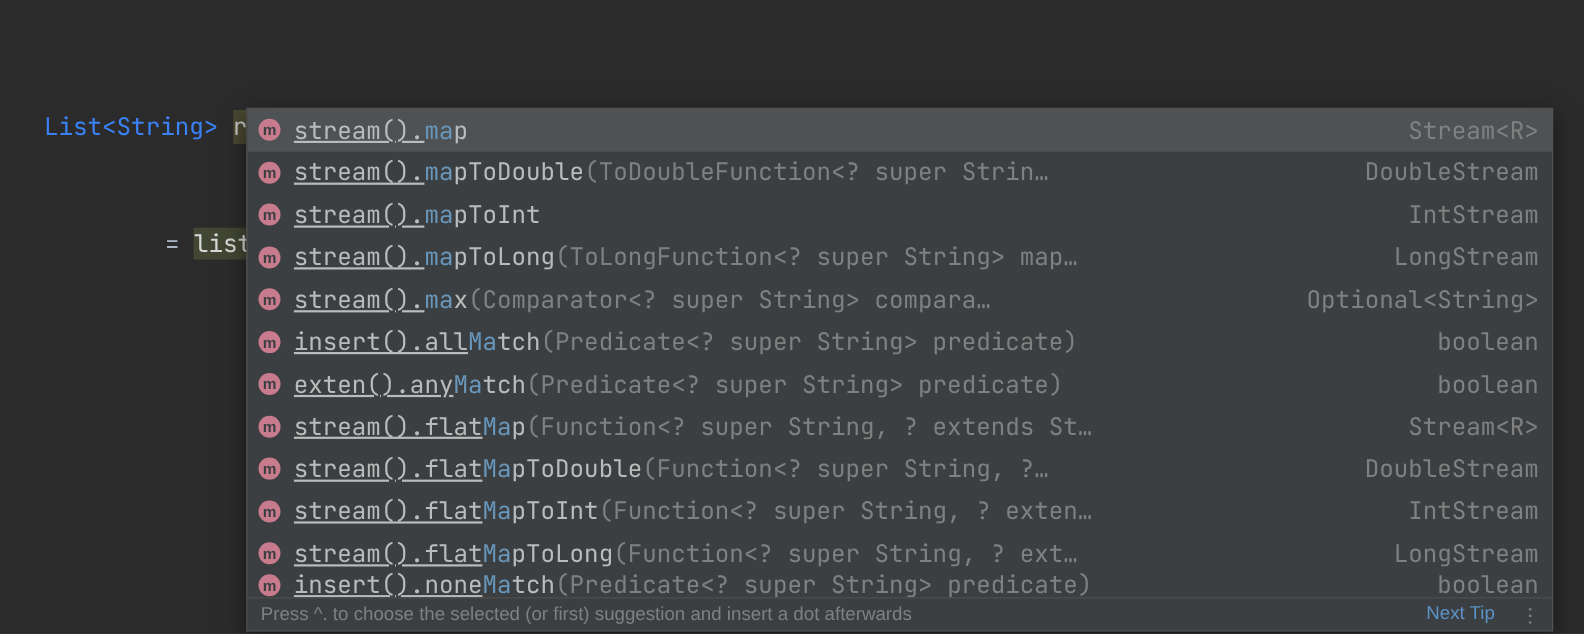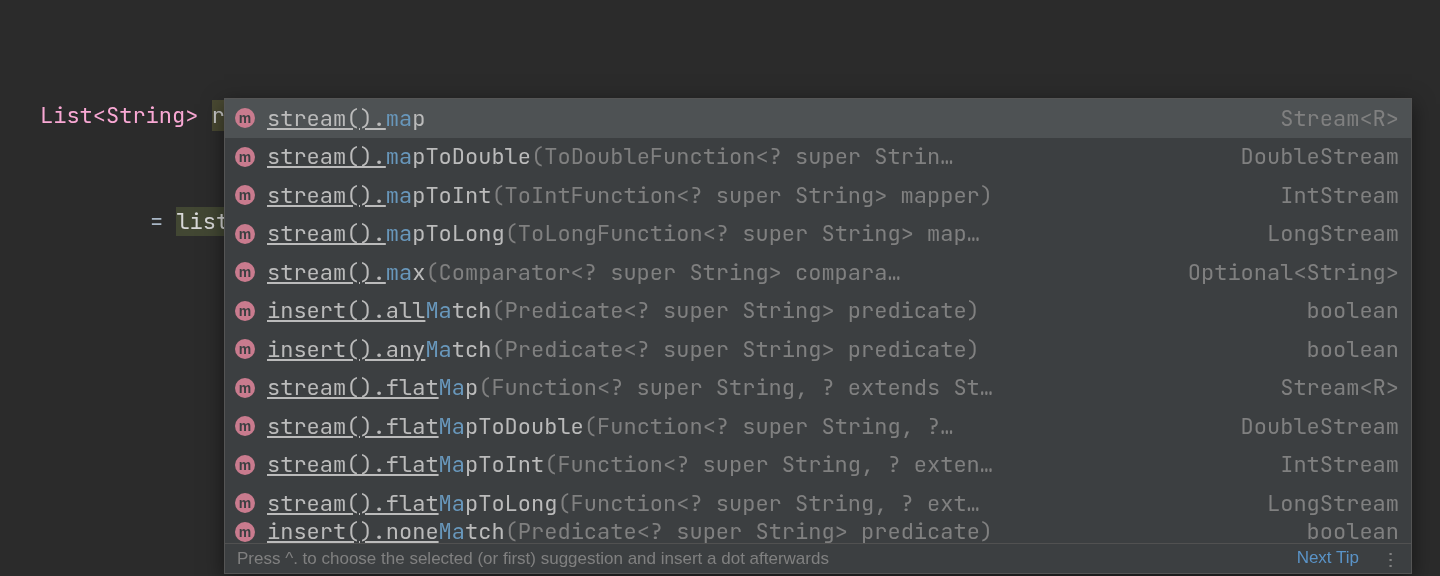"List<String>" .dim { color: #f9a8d4 -> #3b82f6 }
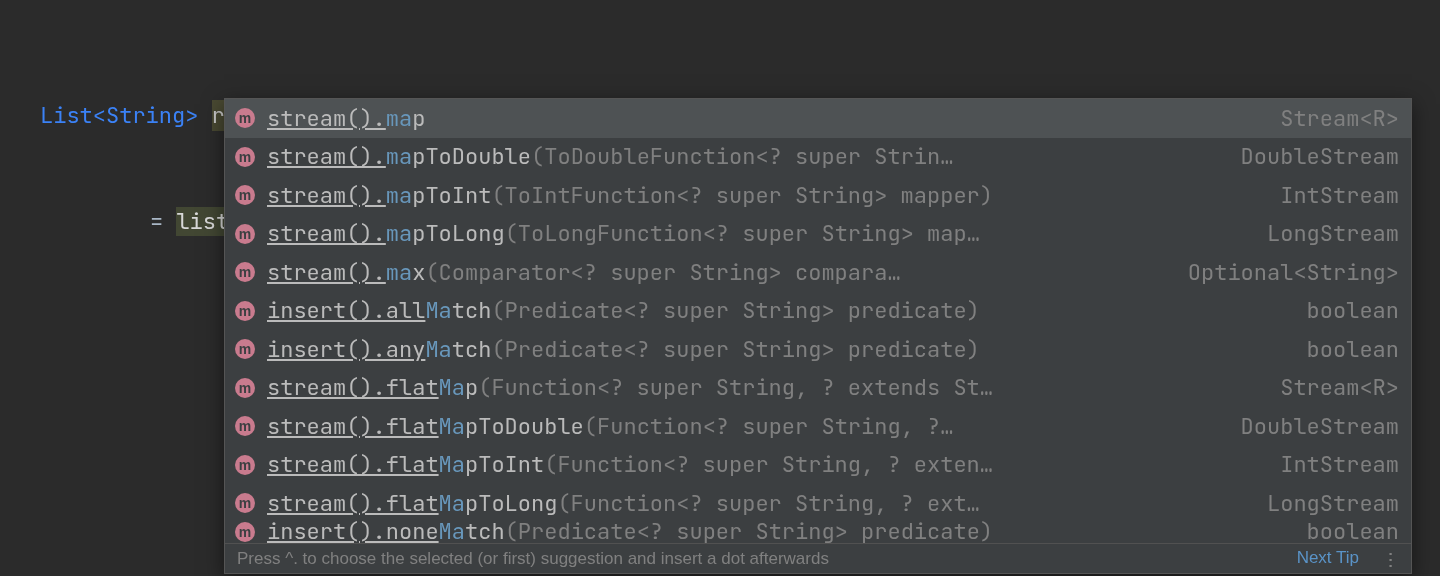"(ToIntFunction<? super String> mapper)" span.params { html: <span>(ToIntFunction&lt;? super String&gt; mapper)</span> -> none }
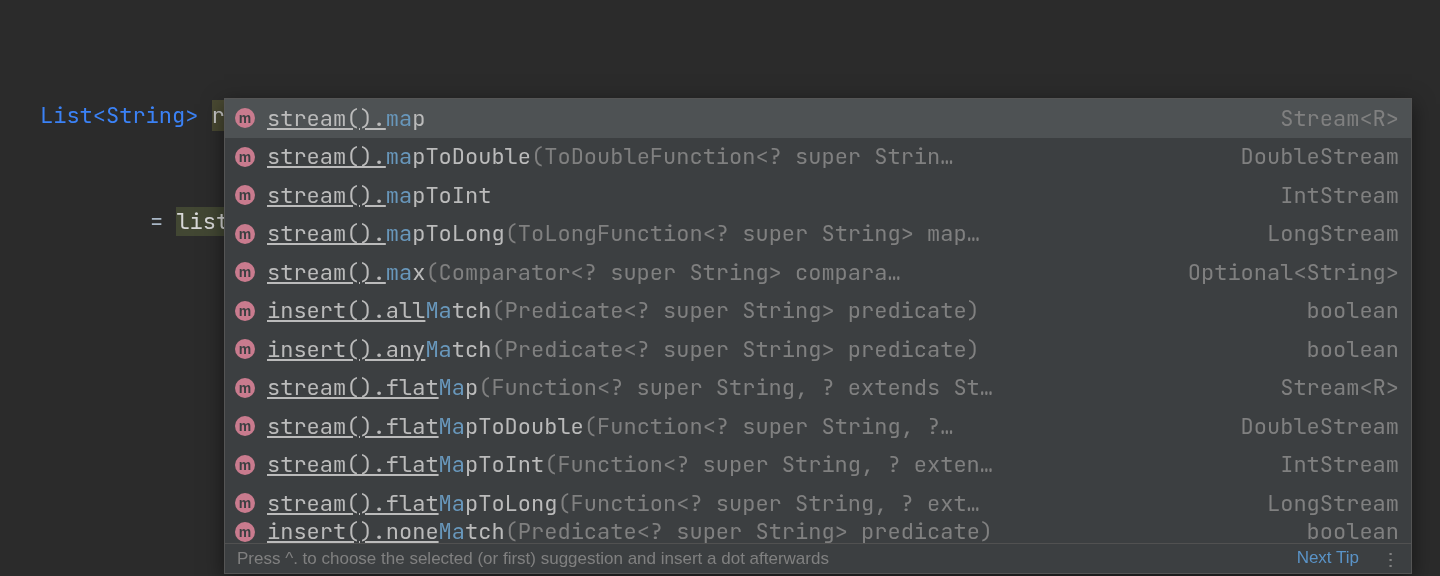"insert().any" span.pre { text: insert -> exten }
